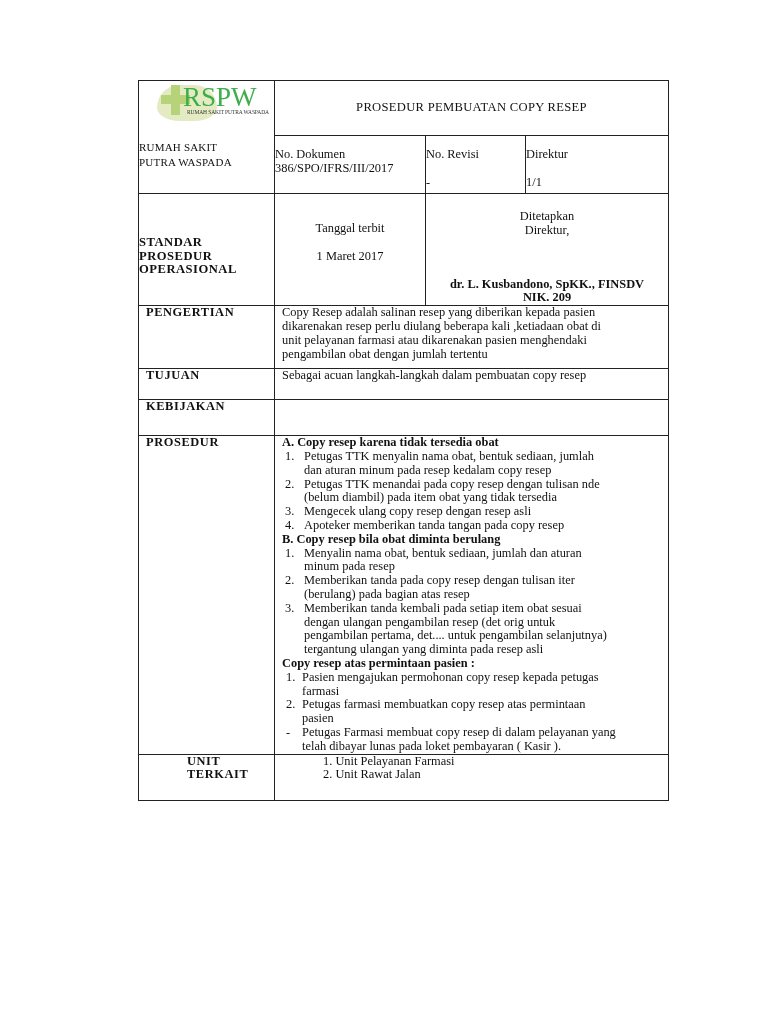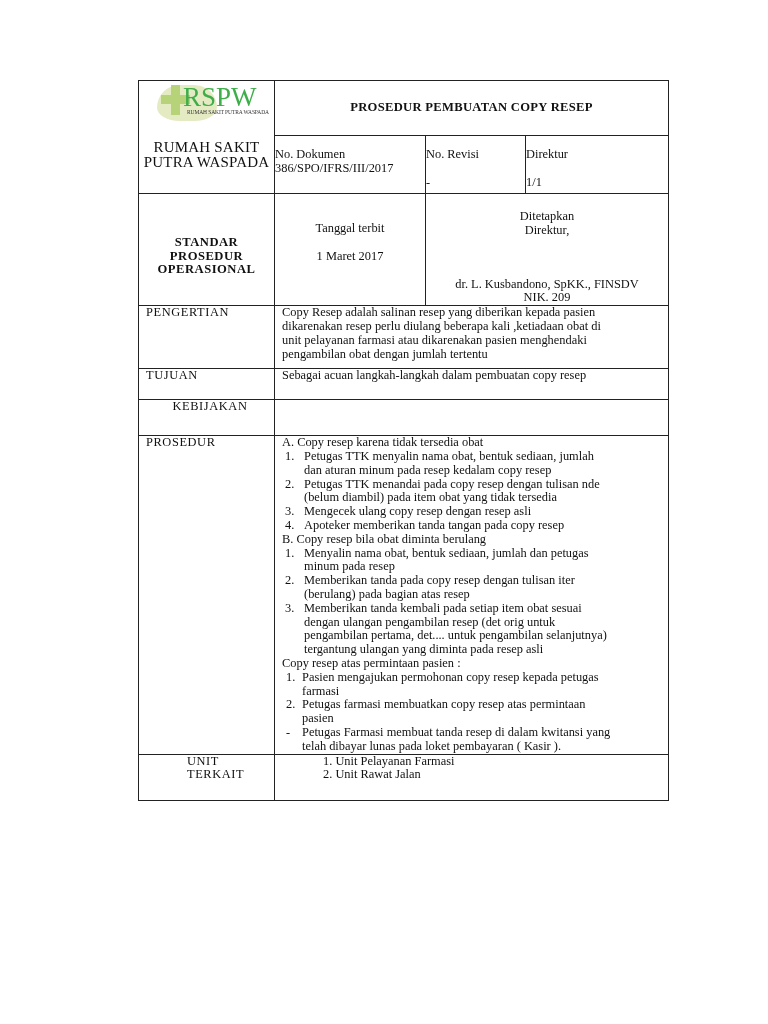"PROSEDUR PEMBUATAN COPY RESEP" .title { font-weight: bold -> normal }
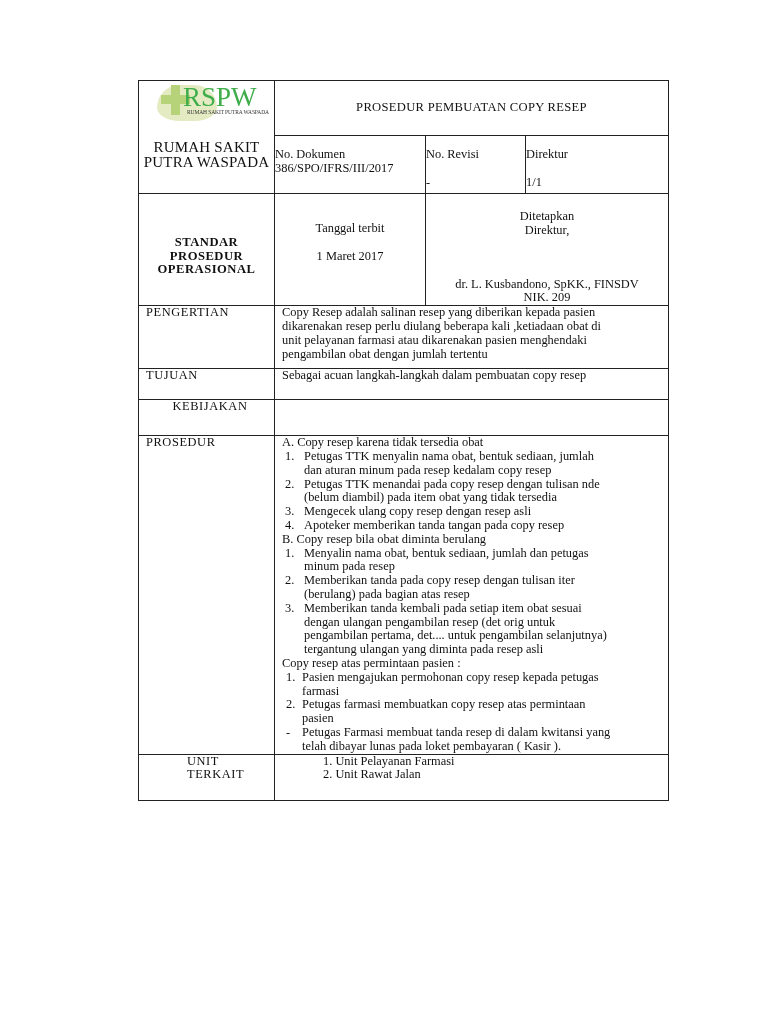"RUMAH SAKIT" .hosp-name { font-size: 15px -> 11px; text-align: center -> none }
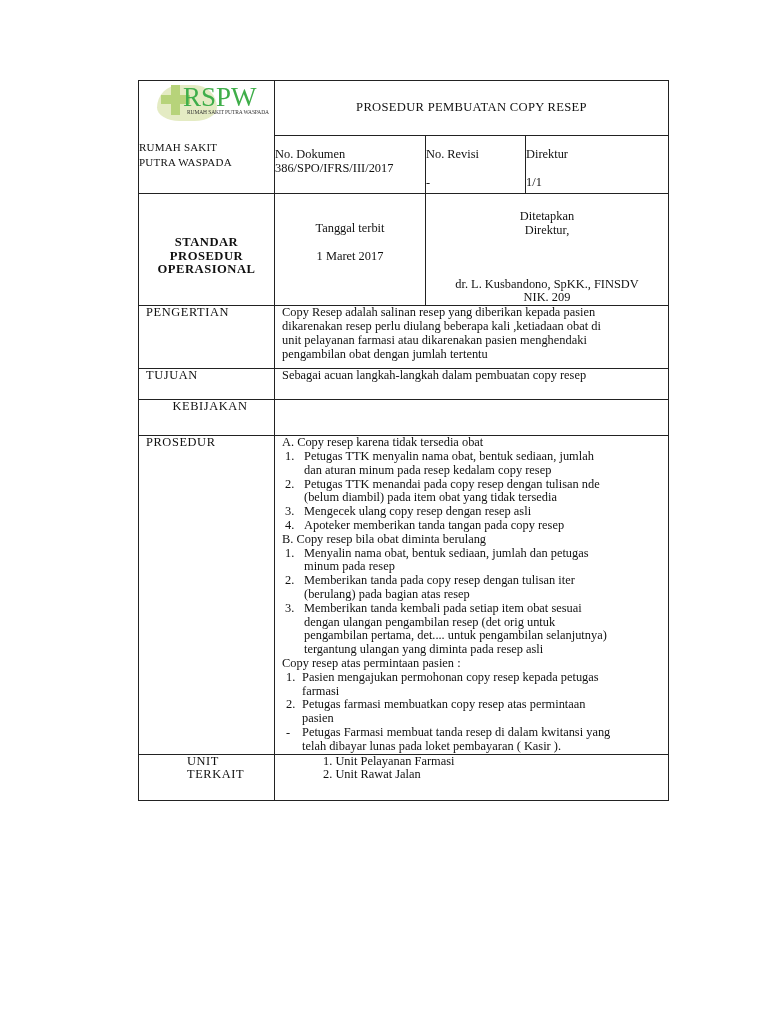"STANDAR" .spo-cell { text-align: center -> none }
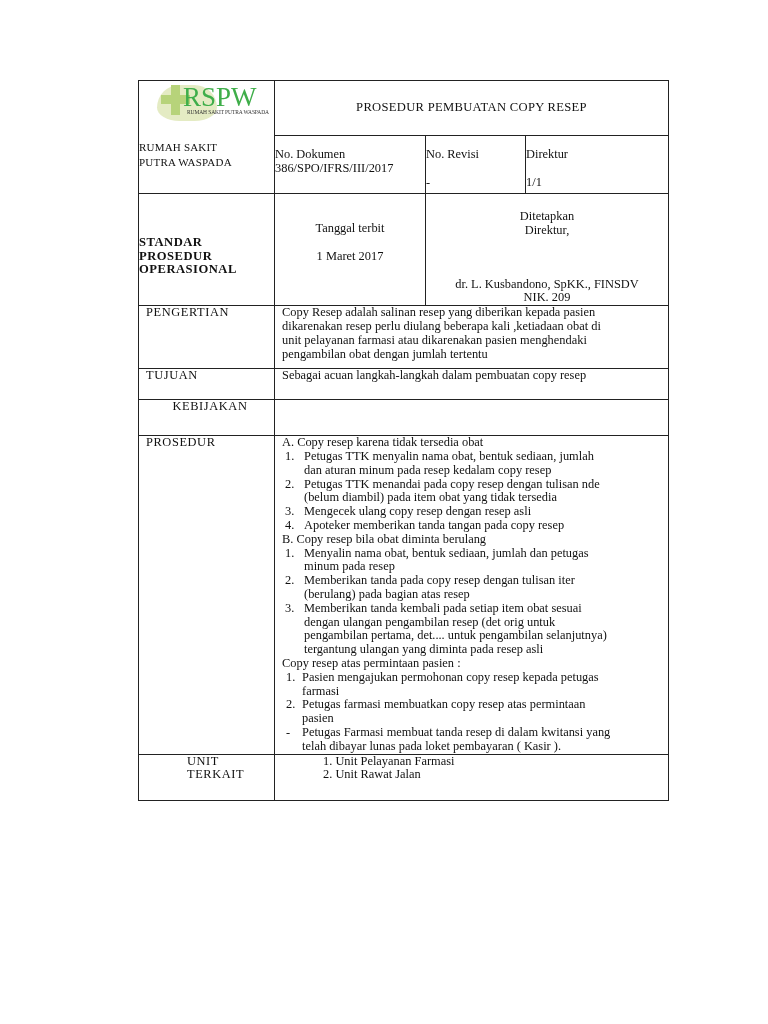"dr. L. Kusbandono, SpKK., FINSDV" .bold { font-weight: normal -> bold }
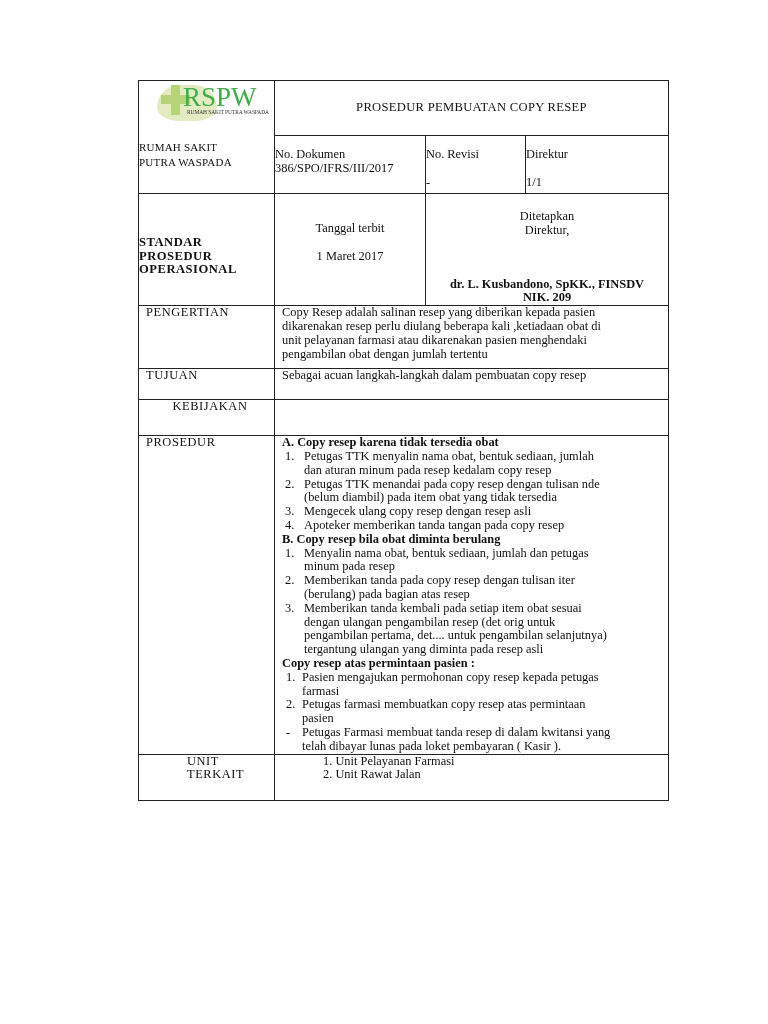"PENGERTIAN" .label-cell { font-weight: normal -> bold }
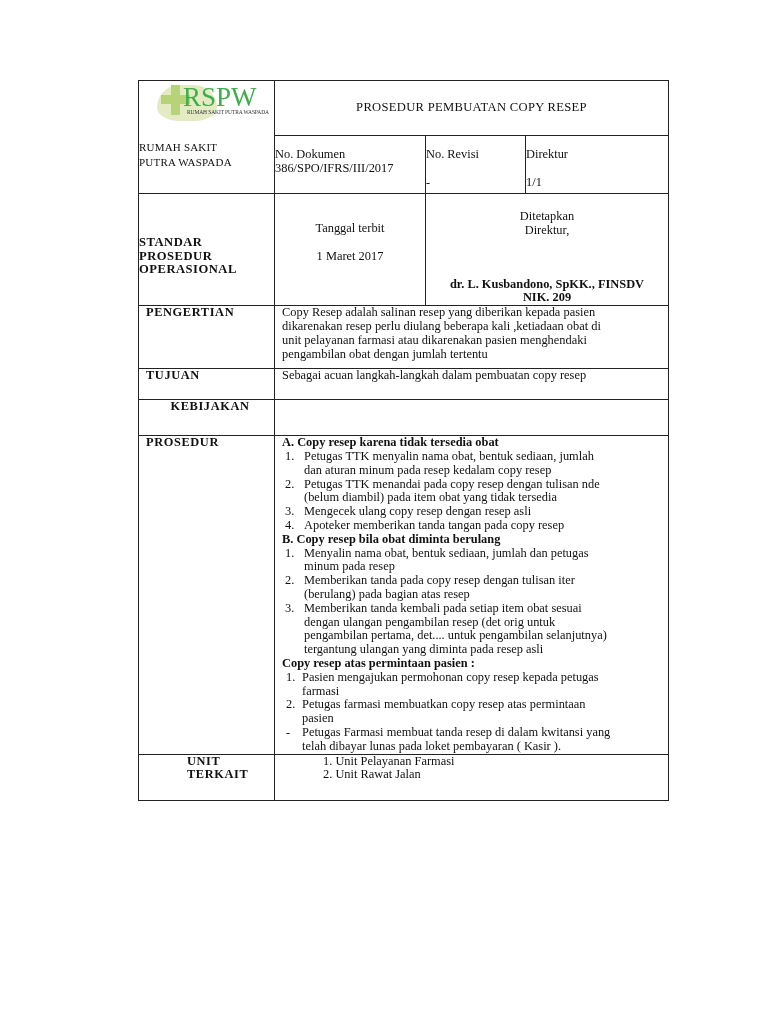"KEBIJAKAN" .row-kebijakan td { text-align: center -> none }
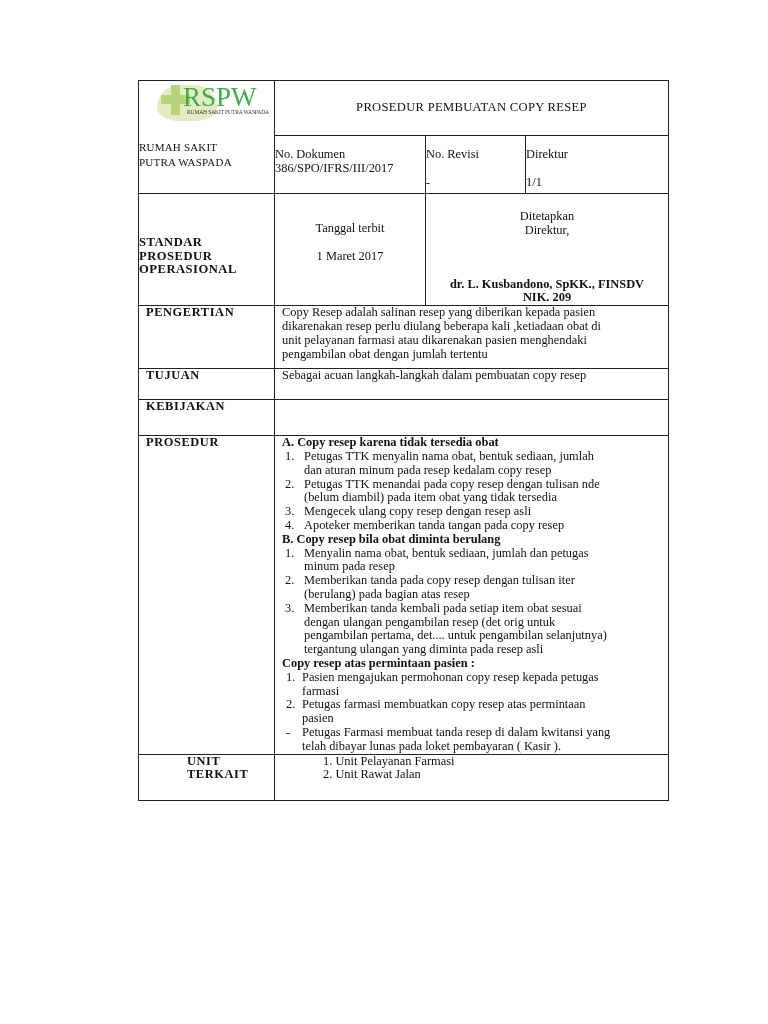"Menyalin nama obat, bentuk sediaan," div { text: petugas -> aturan }
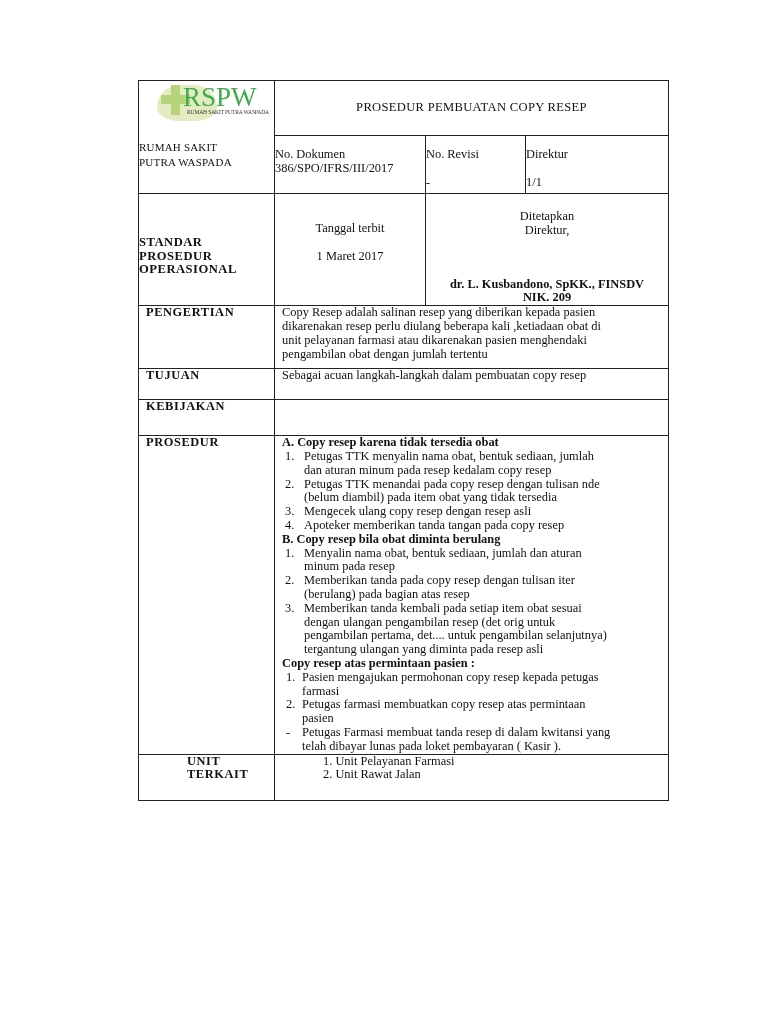"Petugas Farmasi membuat tanda resep" div { text: tanda resep di dalam kwitansi -> copy resep di dalam pelayanan }
